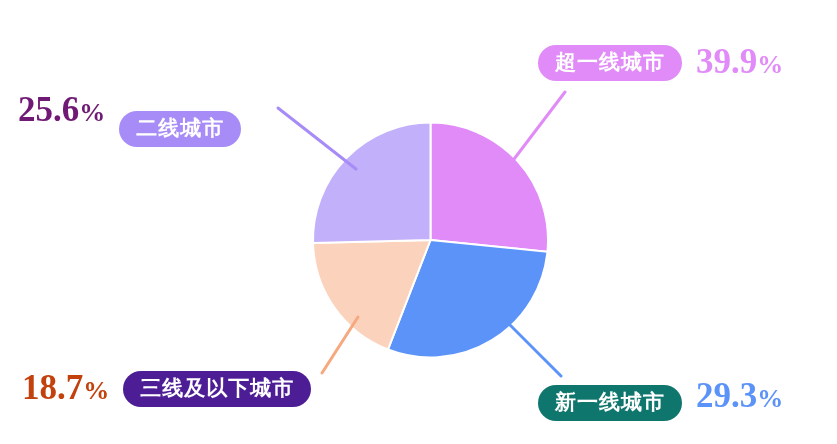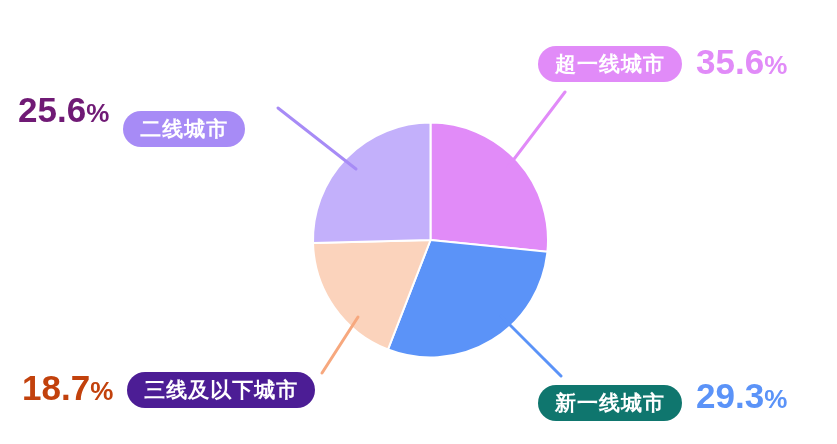"超一线城市" #chart-root { font-family: none -> Liberation Serif, serif }
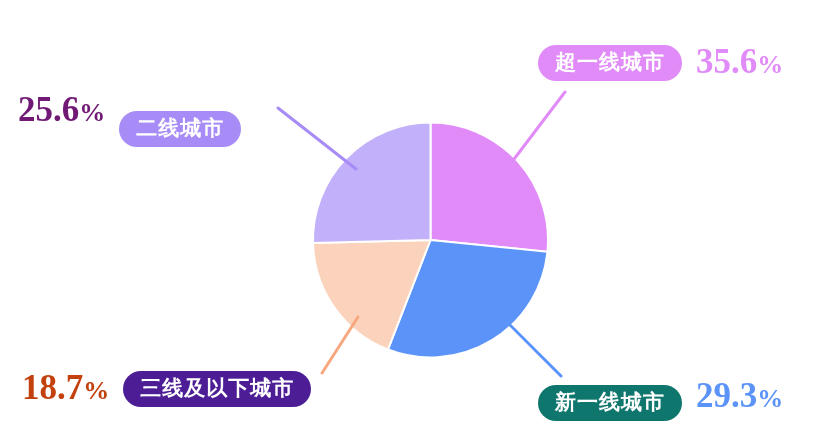"35.6" span { text: 35.6 -> 39.9 }
